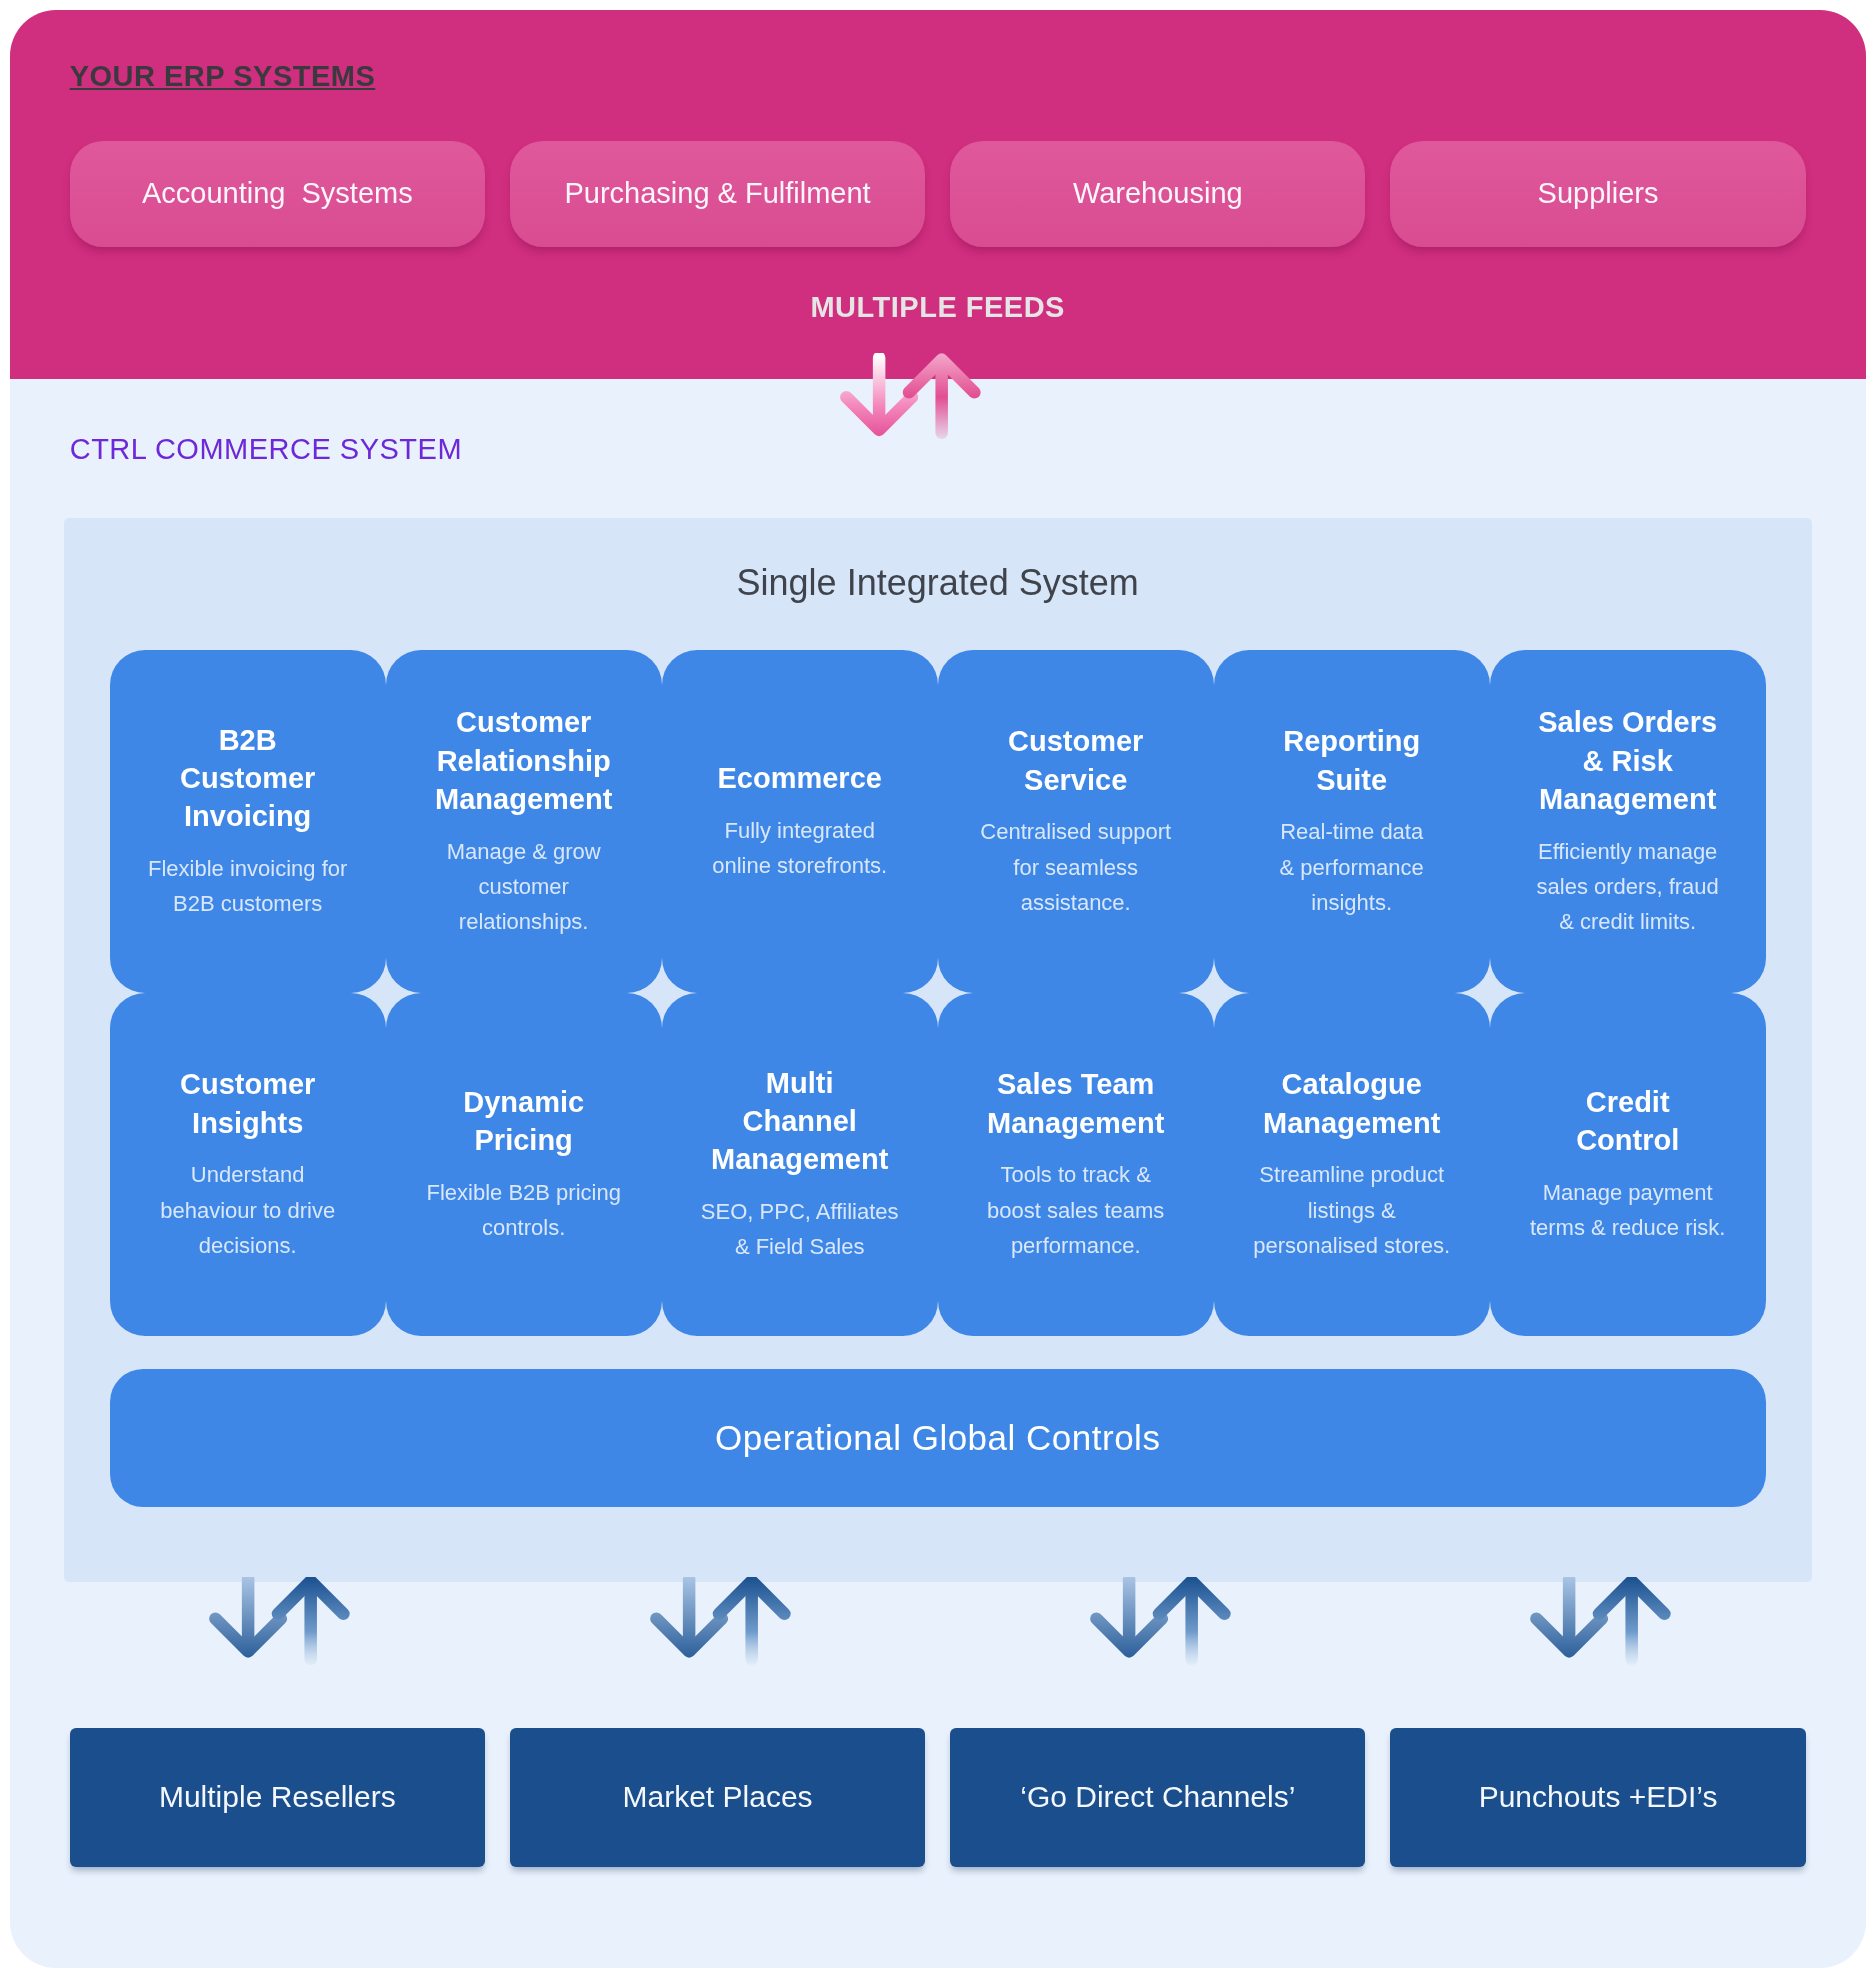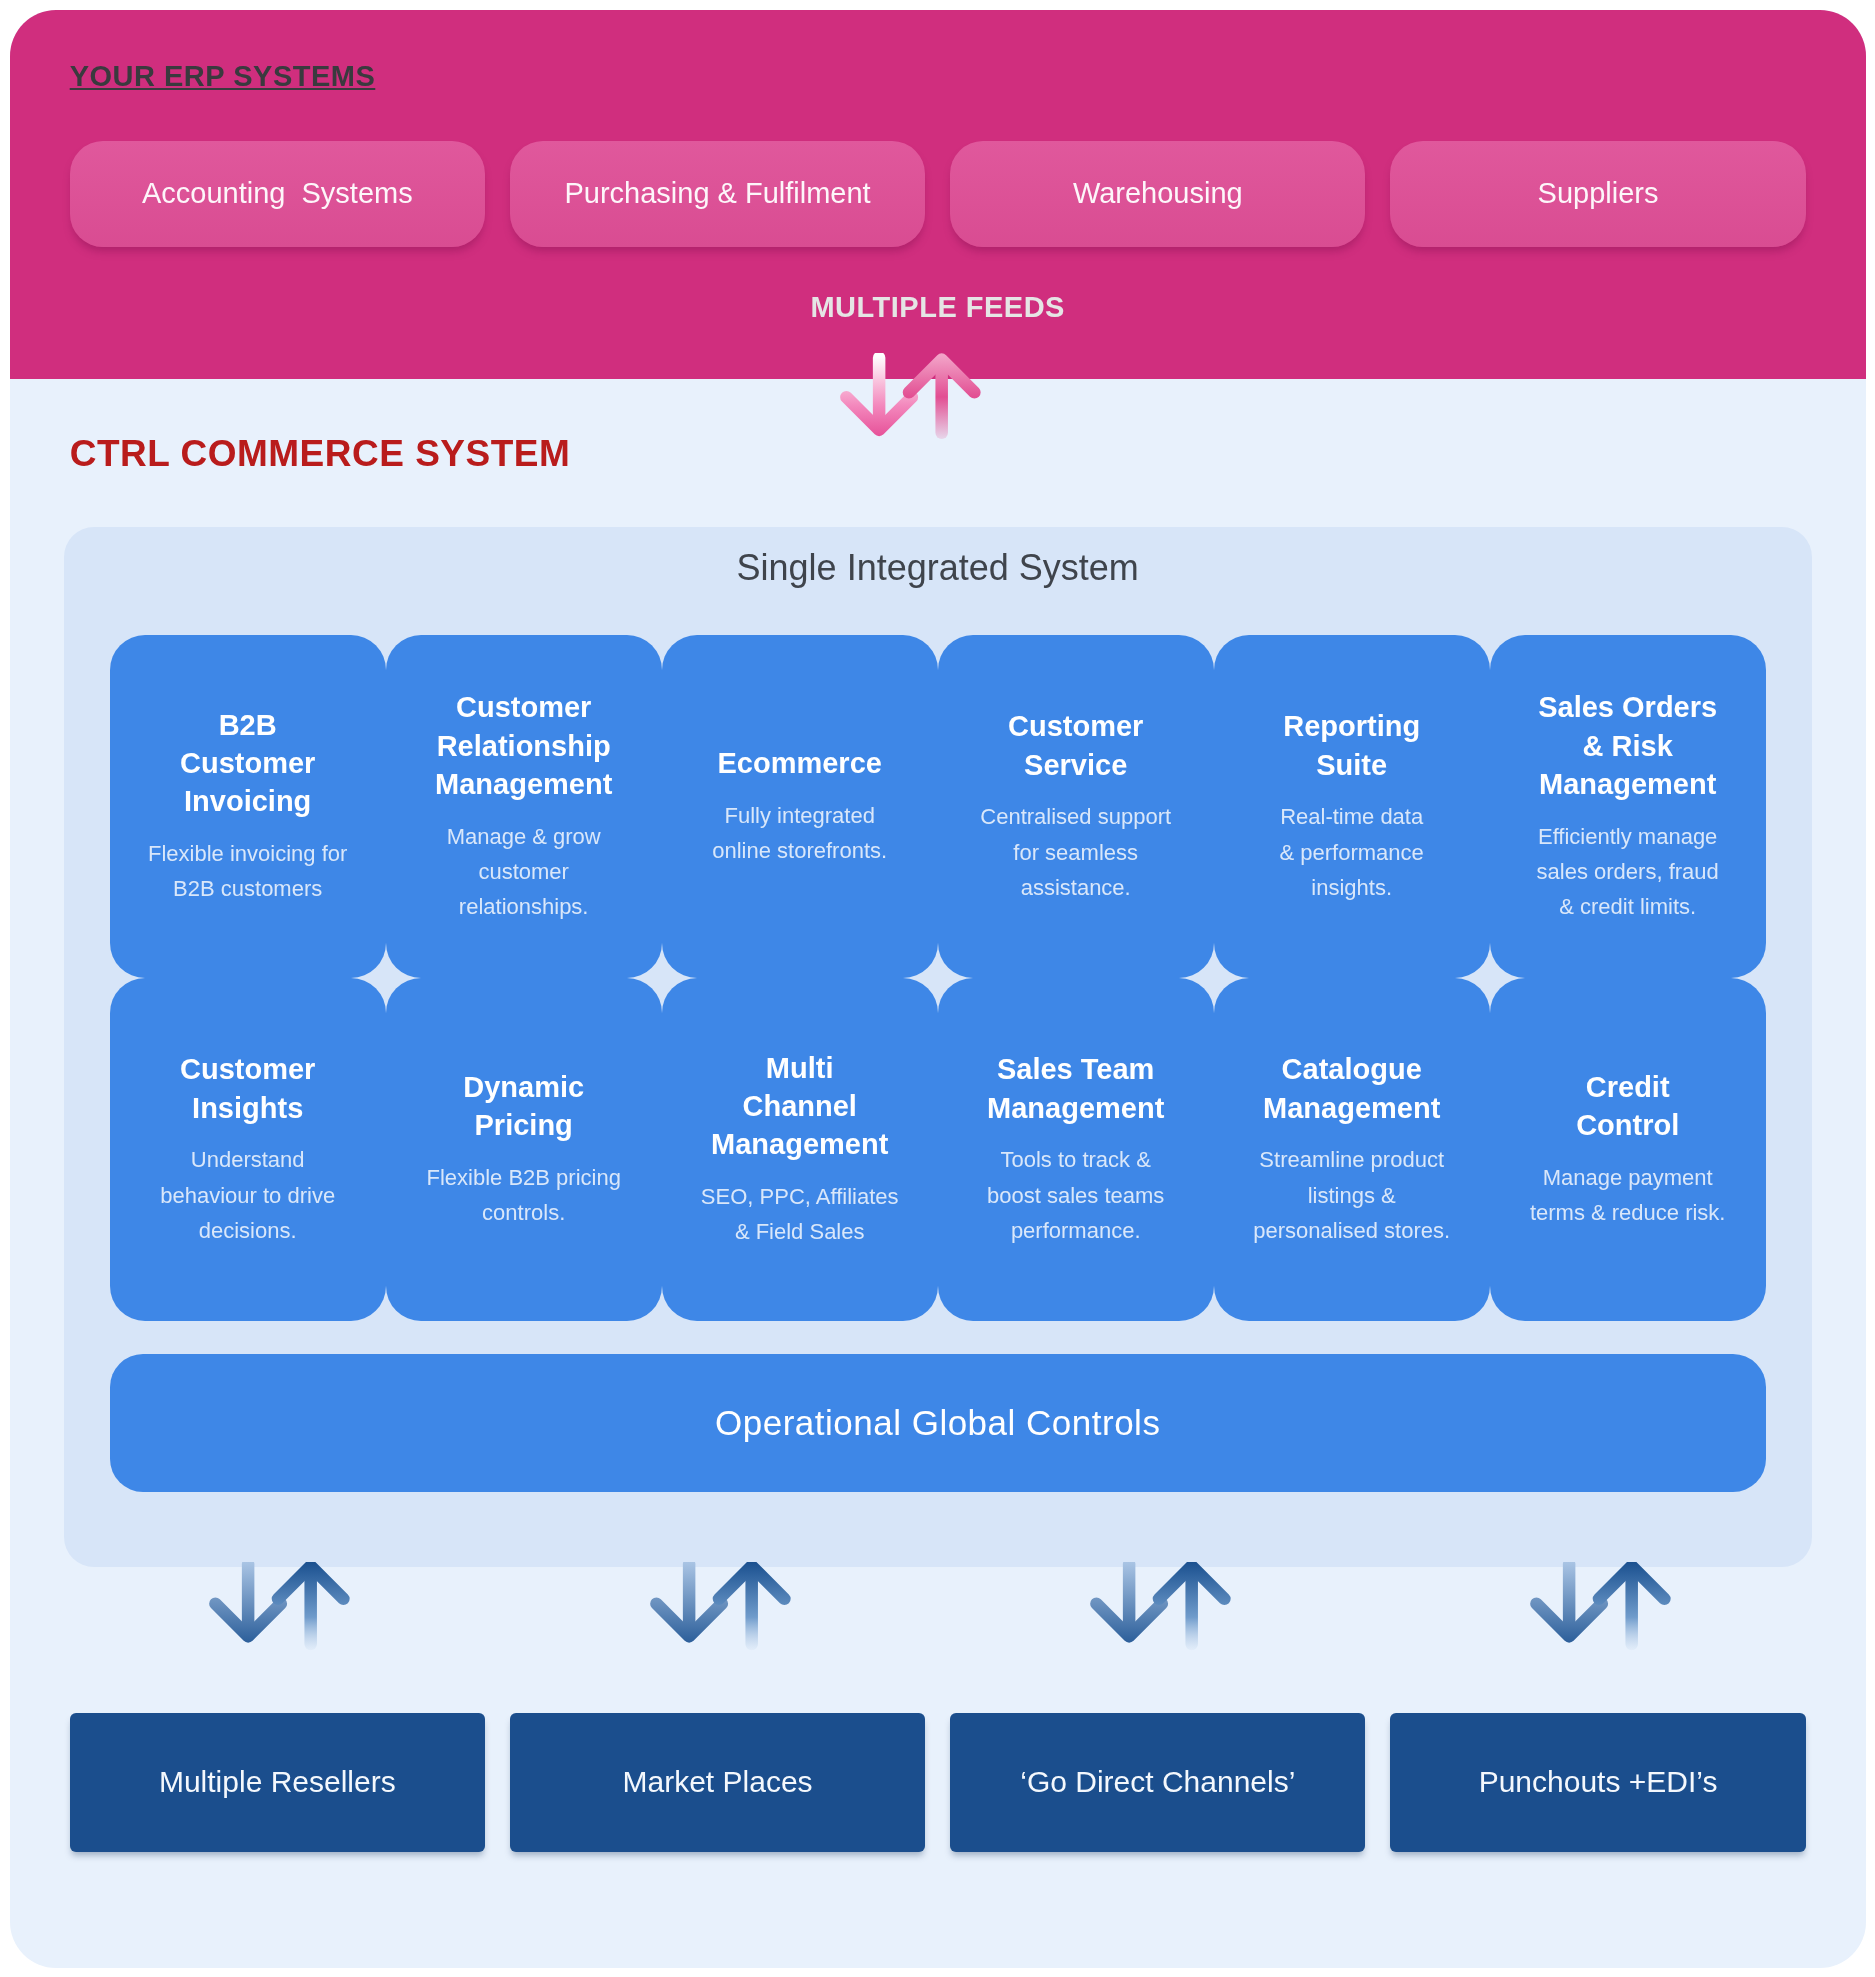"CTRL COMMERCE SYSTEM" .ctrl-label { color: #b91c1c -> #6d28d9; font-size: 37px -> 29px; font-weight: 700 -> 400 }
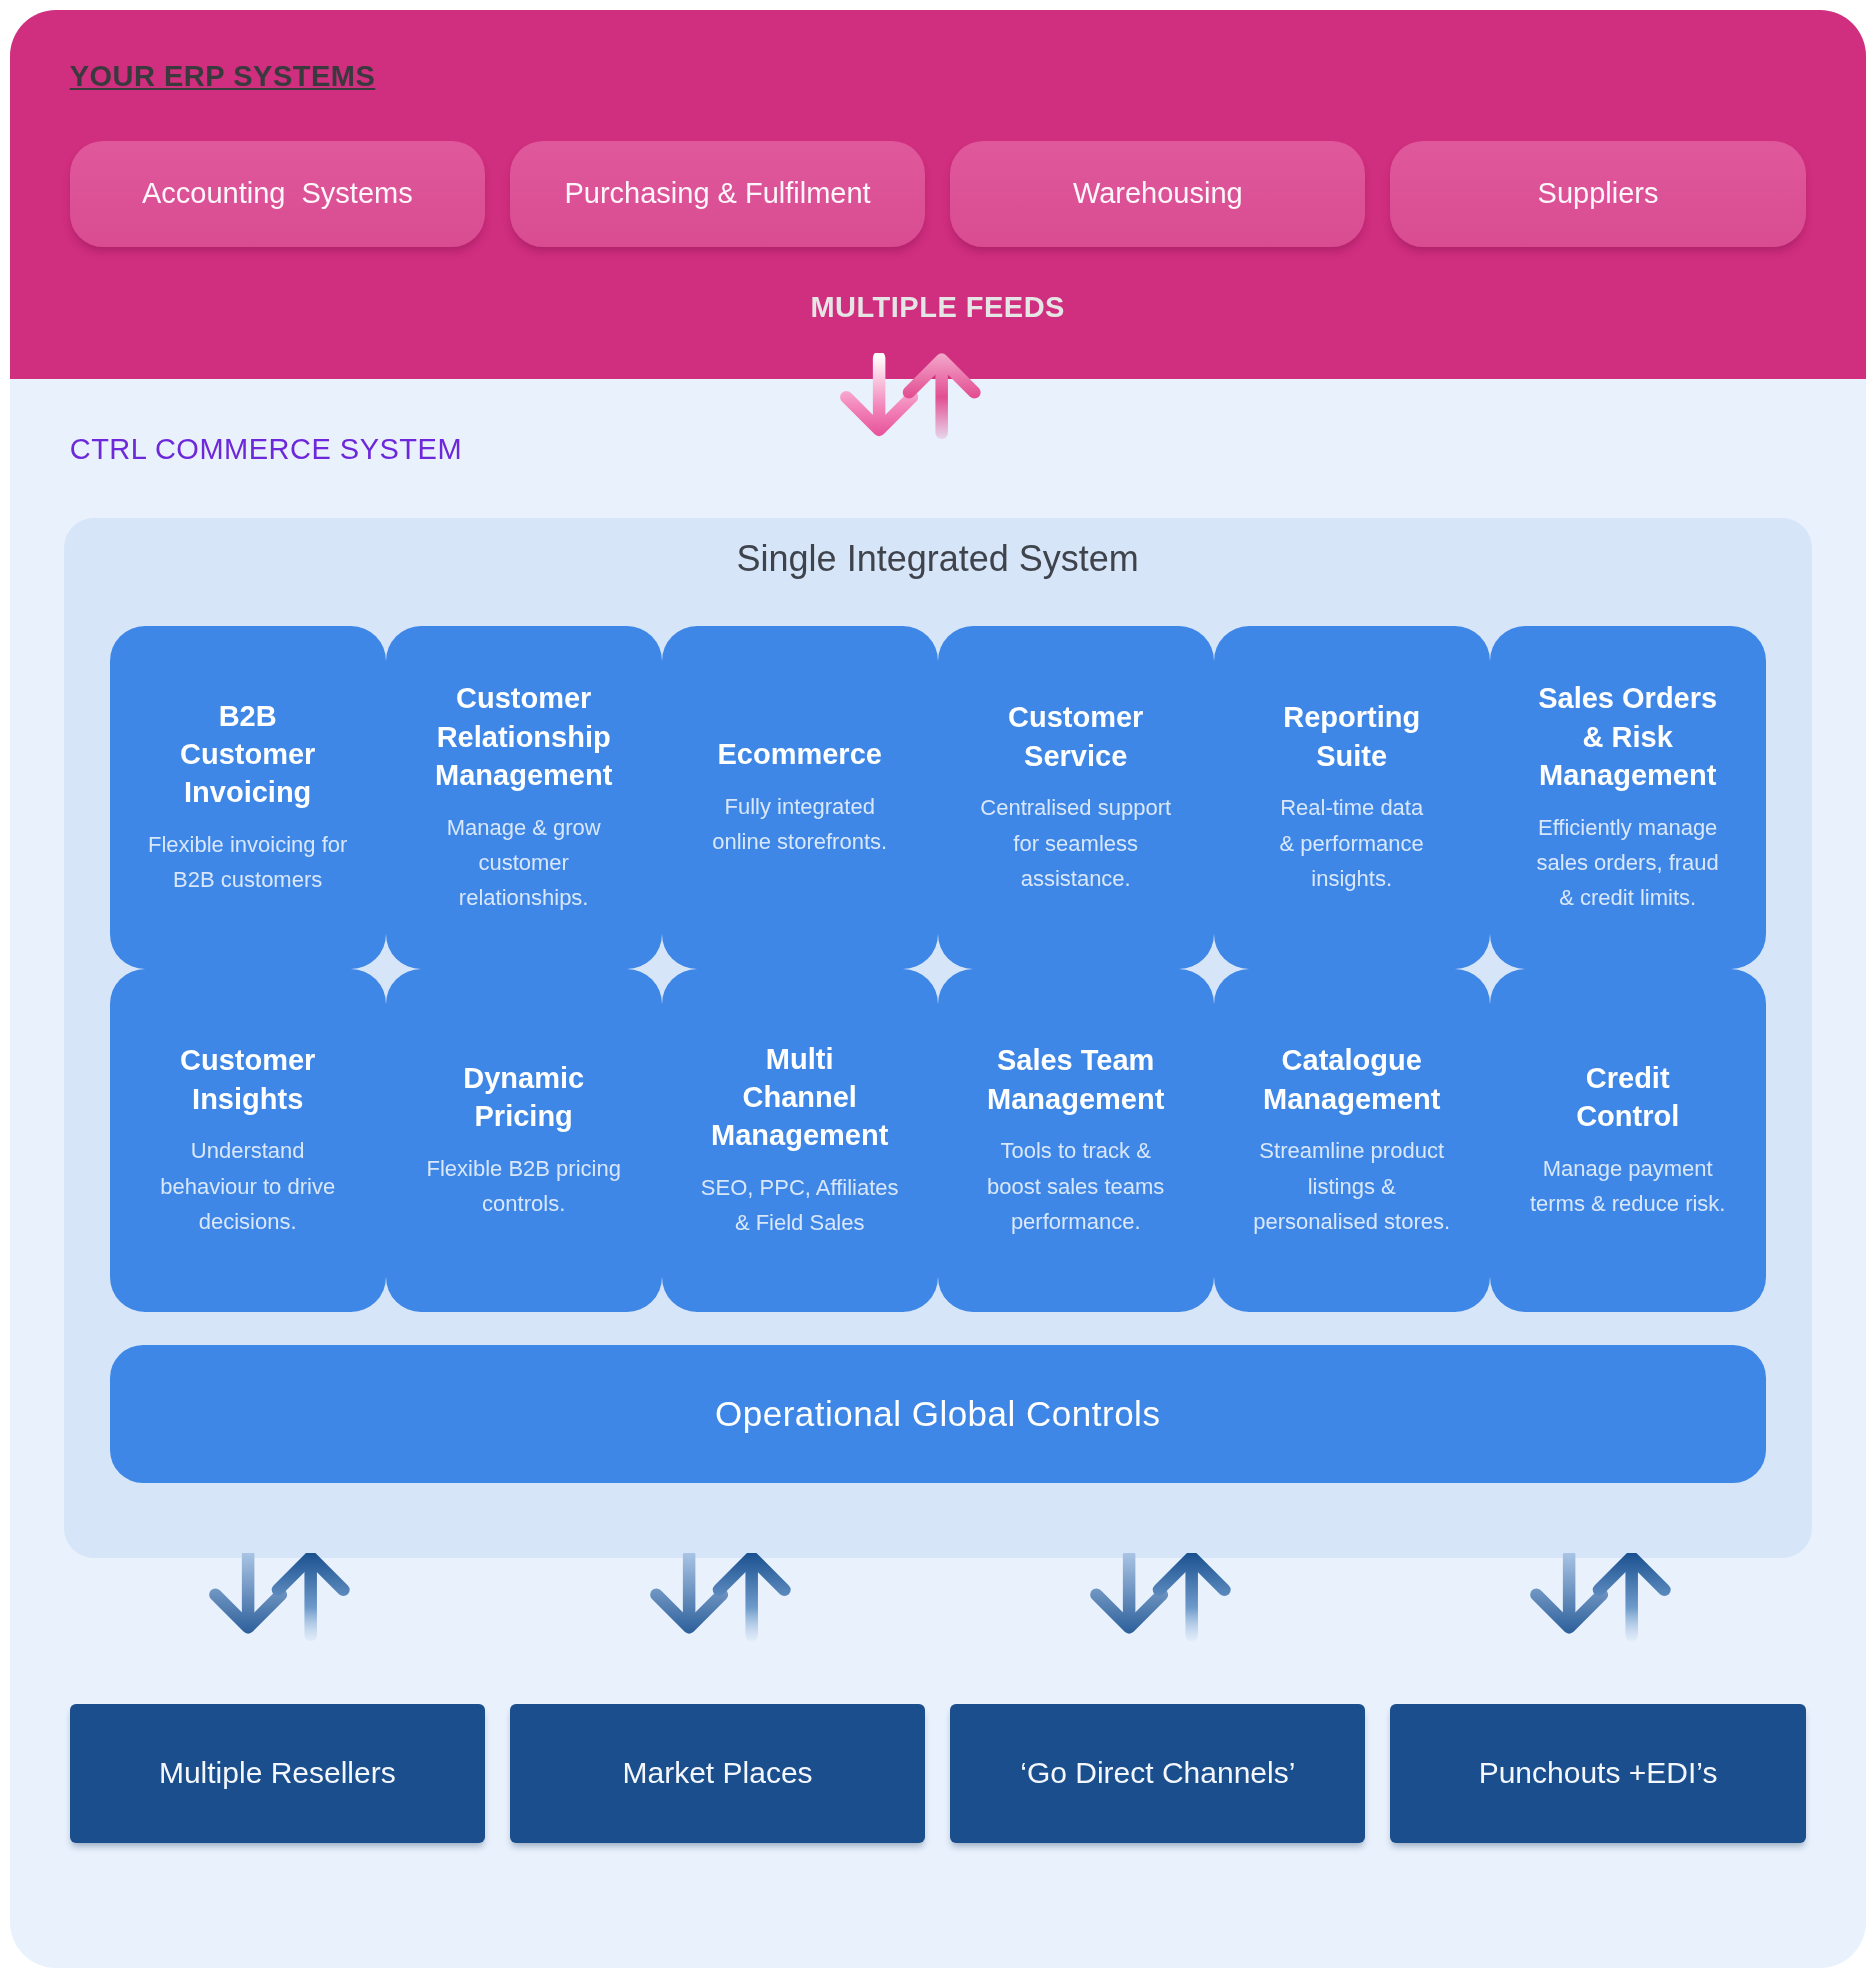"Single Integrated System" .panel { border-radius: 30px -> 5px; padding: 20px 46px 75px -> 44px 46px 75px }
